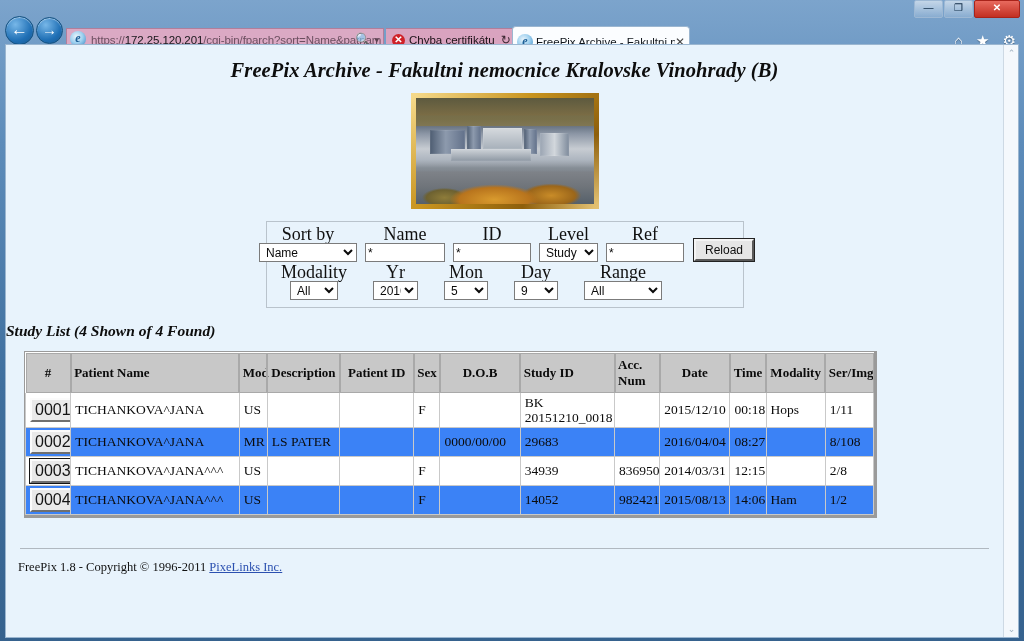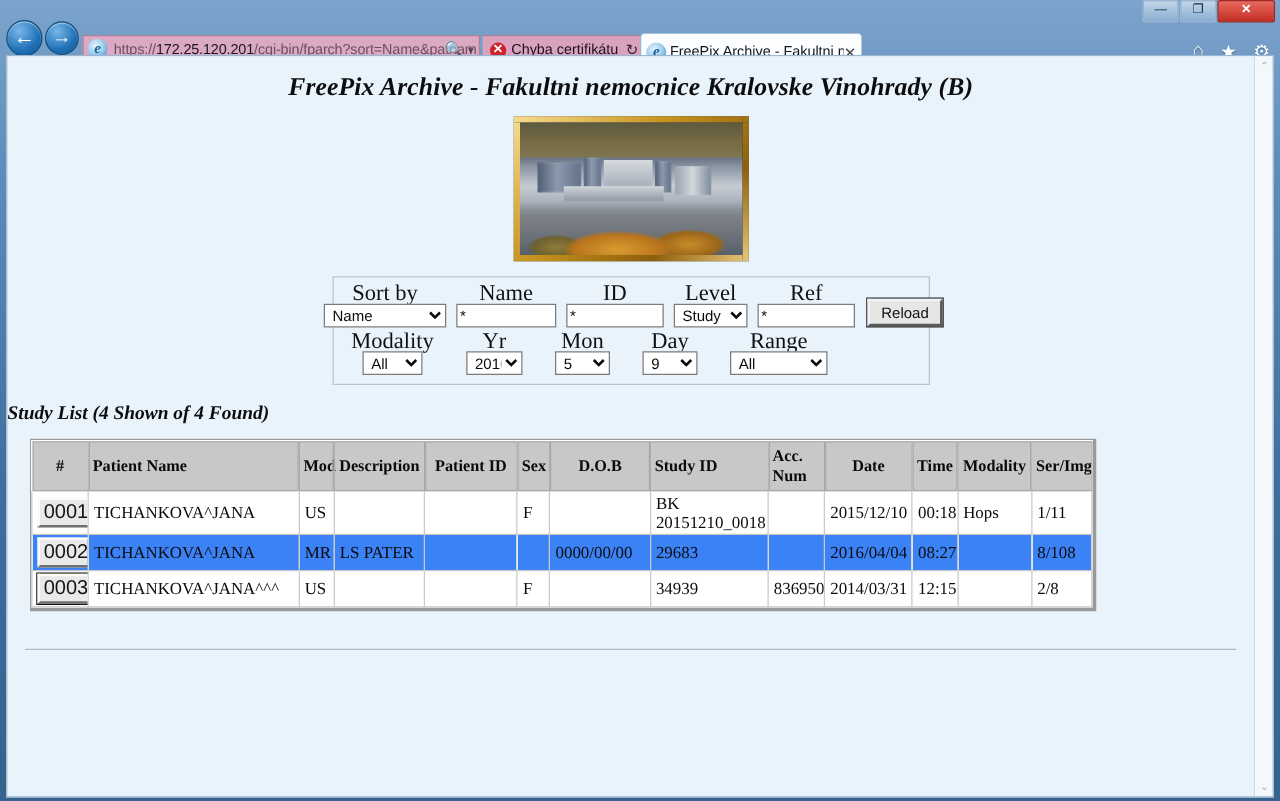"0004" tr.alt { html: none -> <tr> <td><button>0004</button></td> <td>TICHANKOVA^JANA^^^</td> <td>US</td> <td></td> <td></td> <td>F</td> <td></td> <td>14052</td> <td>982421</td> <td>2015/08/13</td> <td>14:06</td> <td>Ham</td> <td>1/2</td> </tr> }
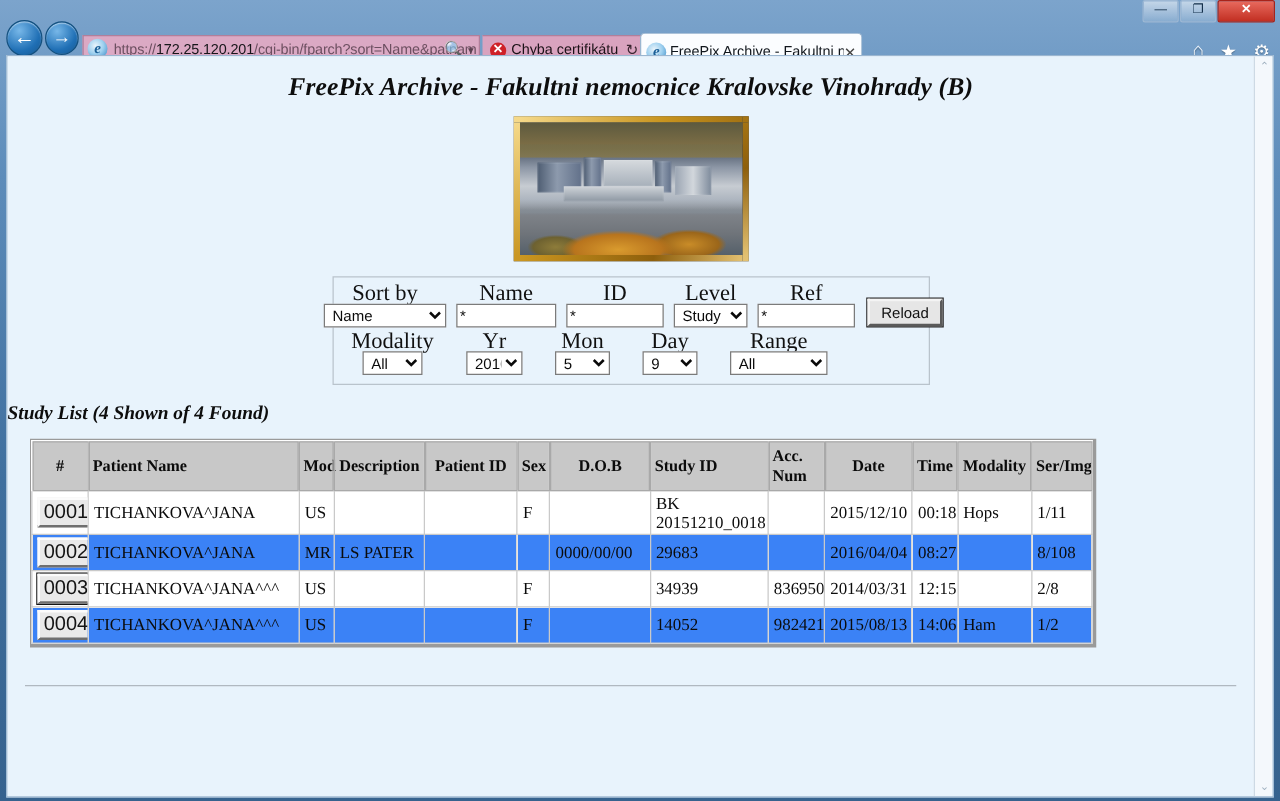"FreePix 1.8 - Copyright ©" div { html: none -> <div> <span>FreePix 1.8 - Copyright © 1996-2011 </span><a>PixeLinks Inc.</a> </div> }
